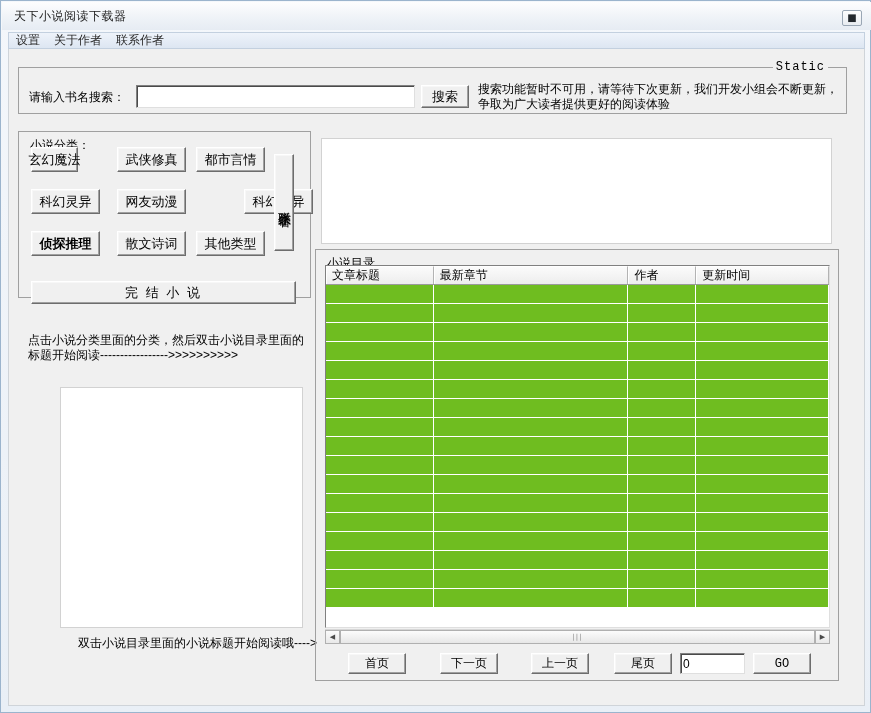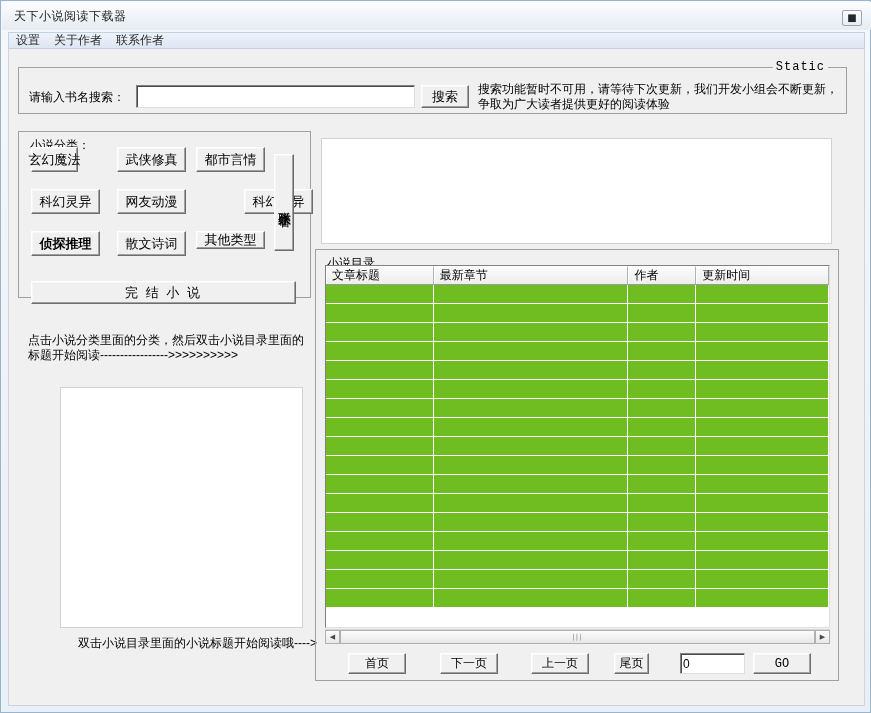"其他类型" div.btn { height: 18px -> 25px }
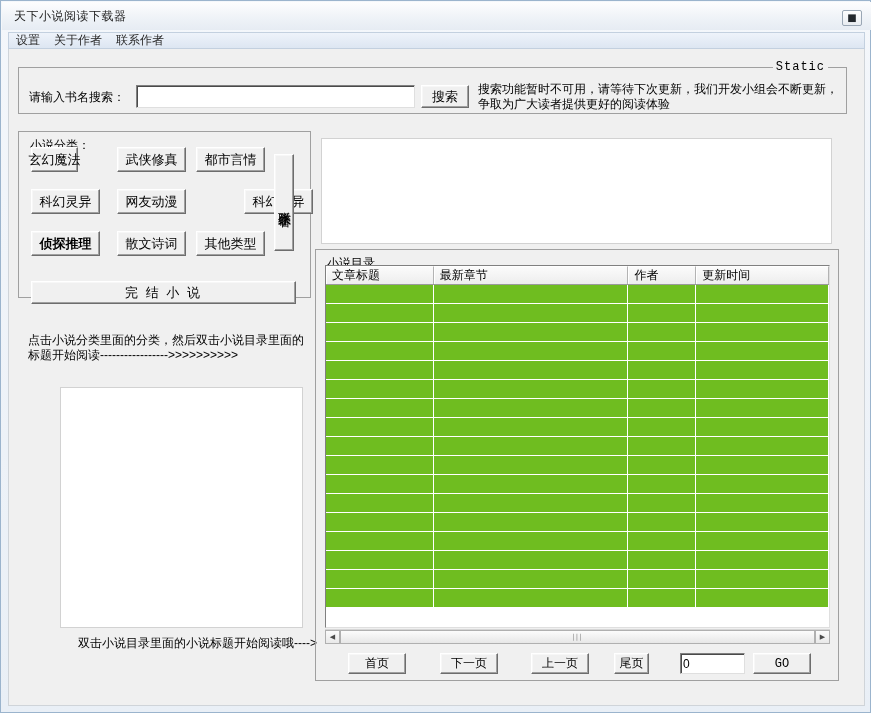"尾页" div.btn { width: 35px -> 58px }
